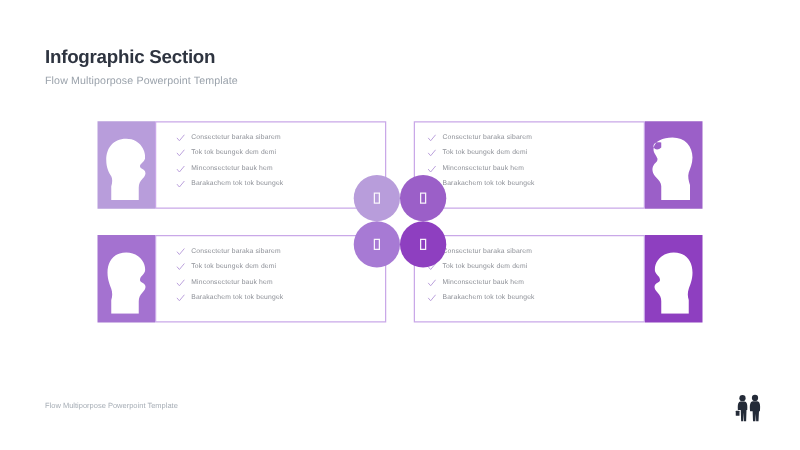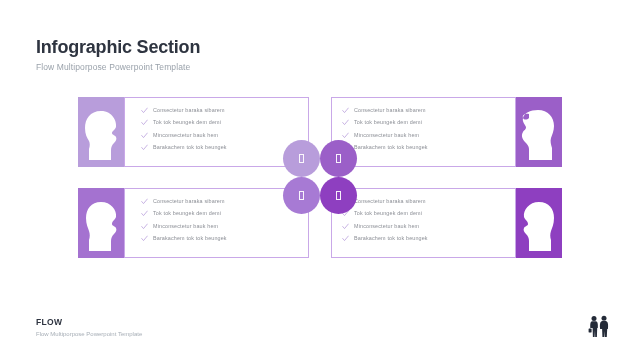"Infographic Section" .title { font-size: 18px -> 15px }
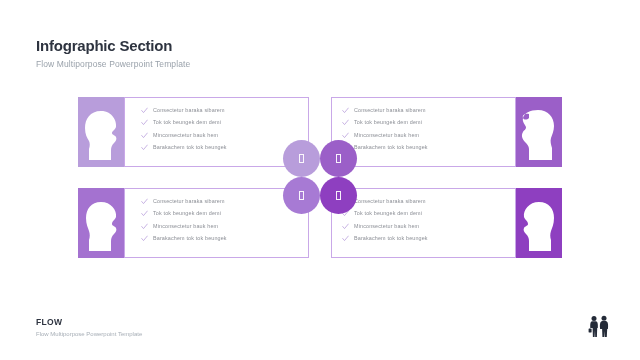"FLOW" div.brand-name { html: <div>FLOW</div> -> none }
